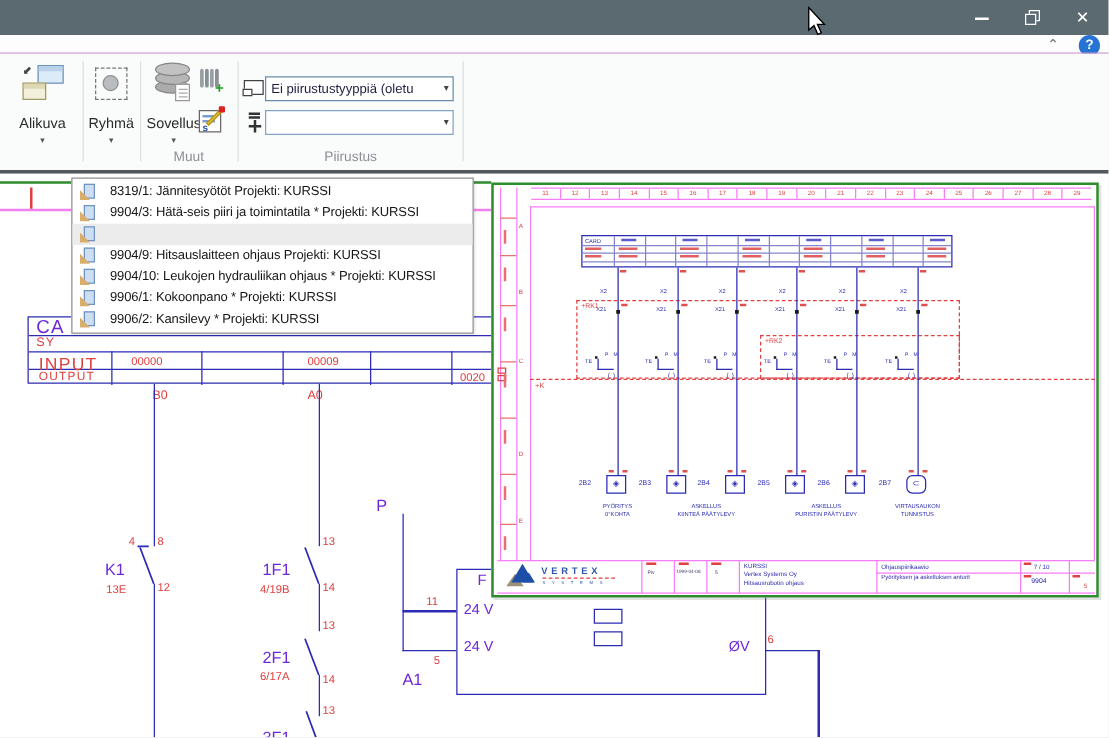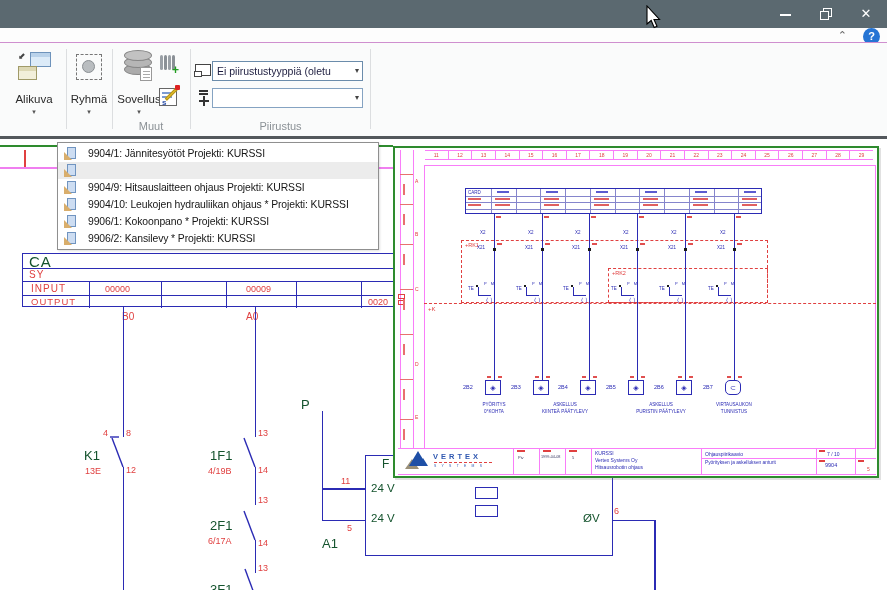"9904/1: Jännitesyötöt Projekti: KURSSI" div.ddt { text: 9904/1 -> 8319/1 }
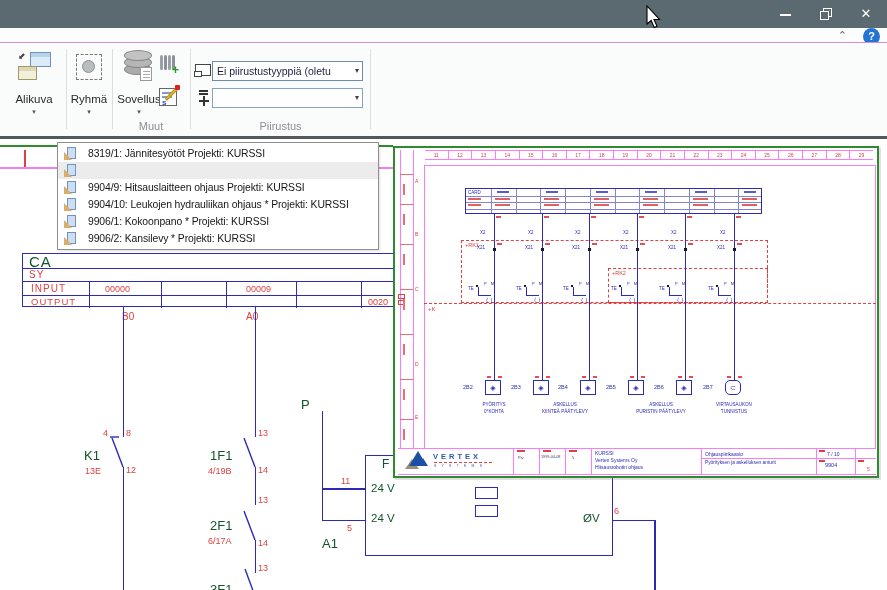"9904/3: Hätä-seis piiri ja toimintatila" div.ddi { html: none -> <div> <div> <div></div> <div></div> </div> <div>9904/3: Hätä-seis piiri ja toimintatila * Projekti: KURSSI</div> </div> }
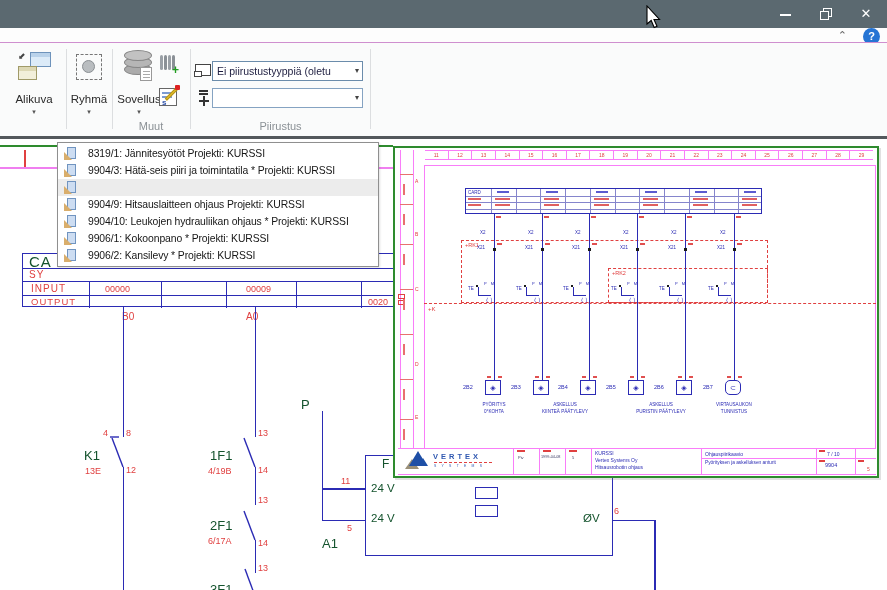"CA" .bu { color: #14532d -> #6d28d9 }
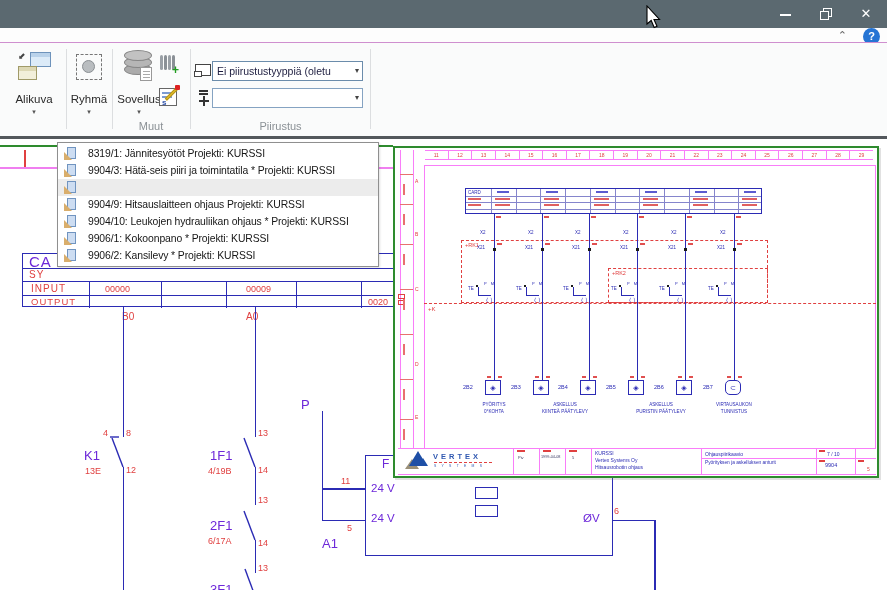"INPUT" div.stext { font-size: 10px -> 14px }
